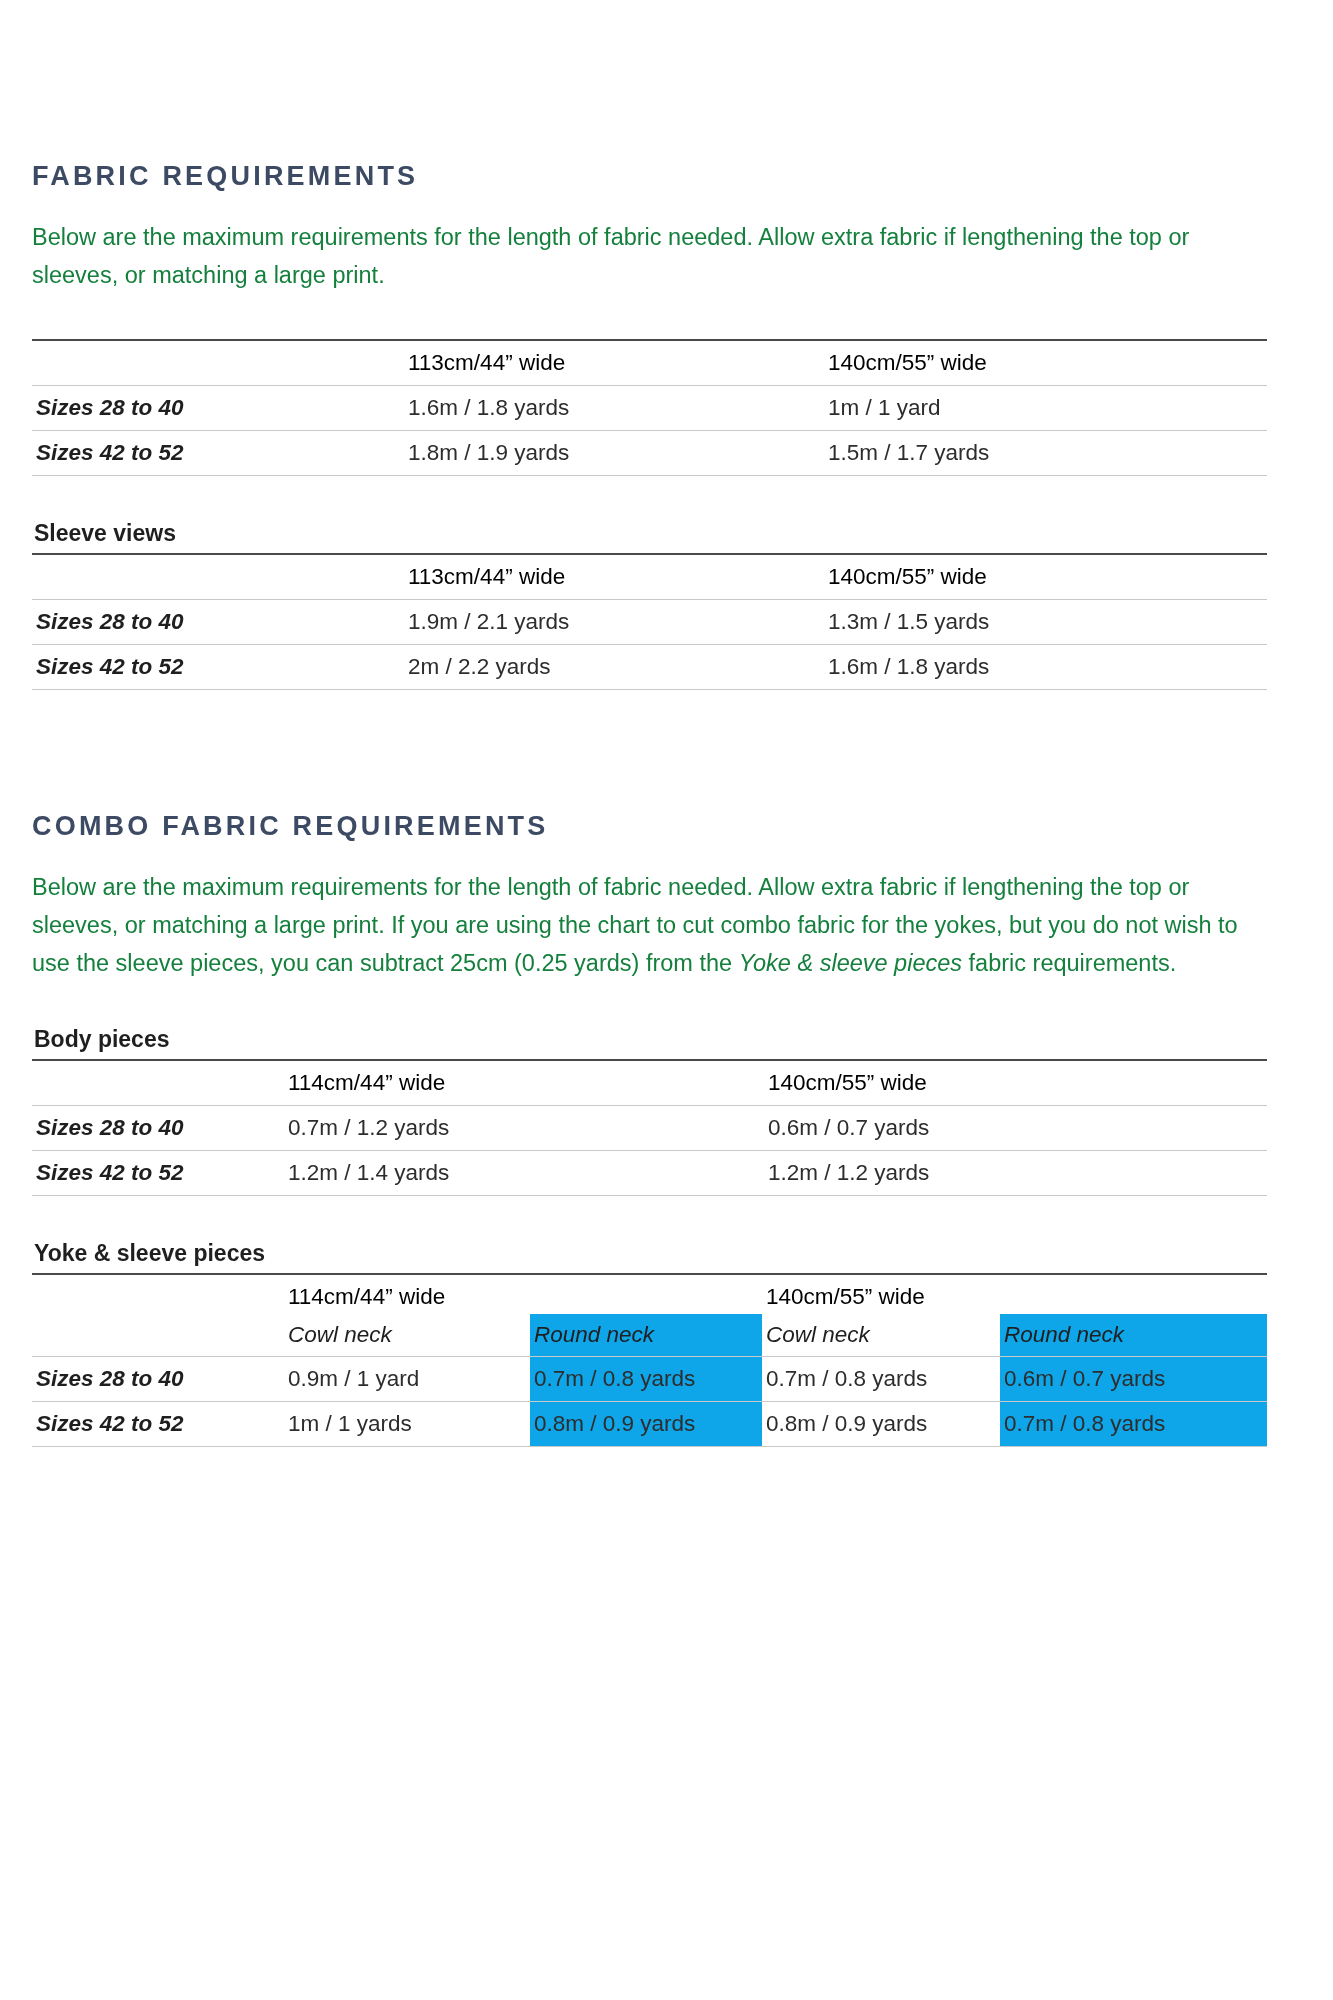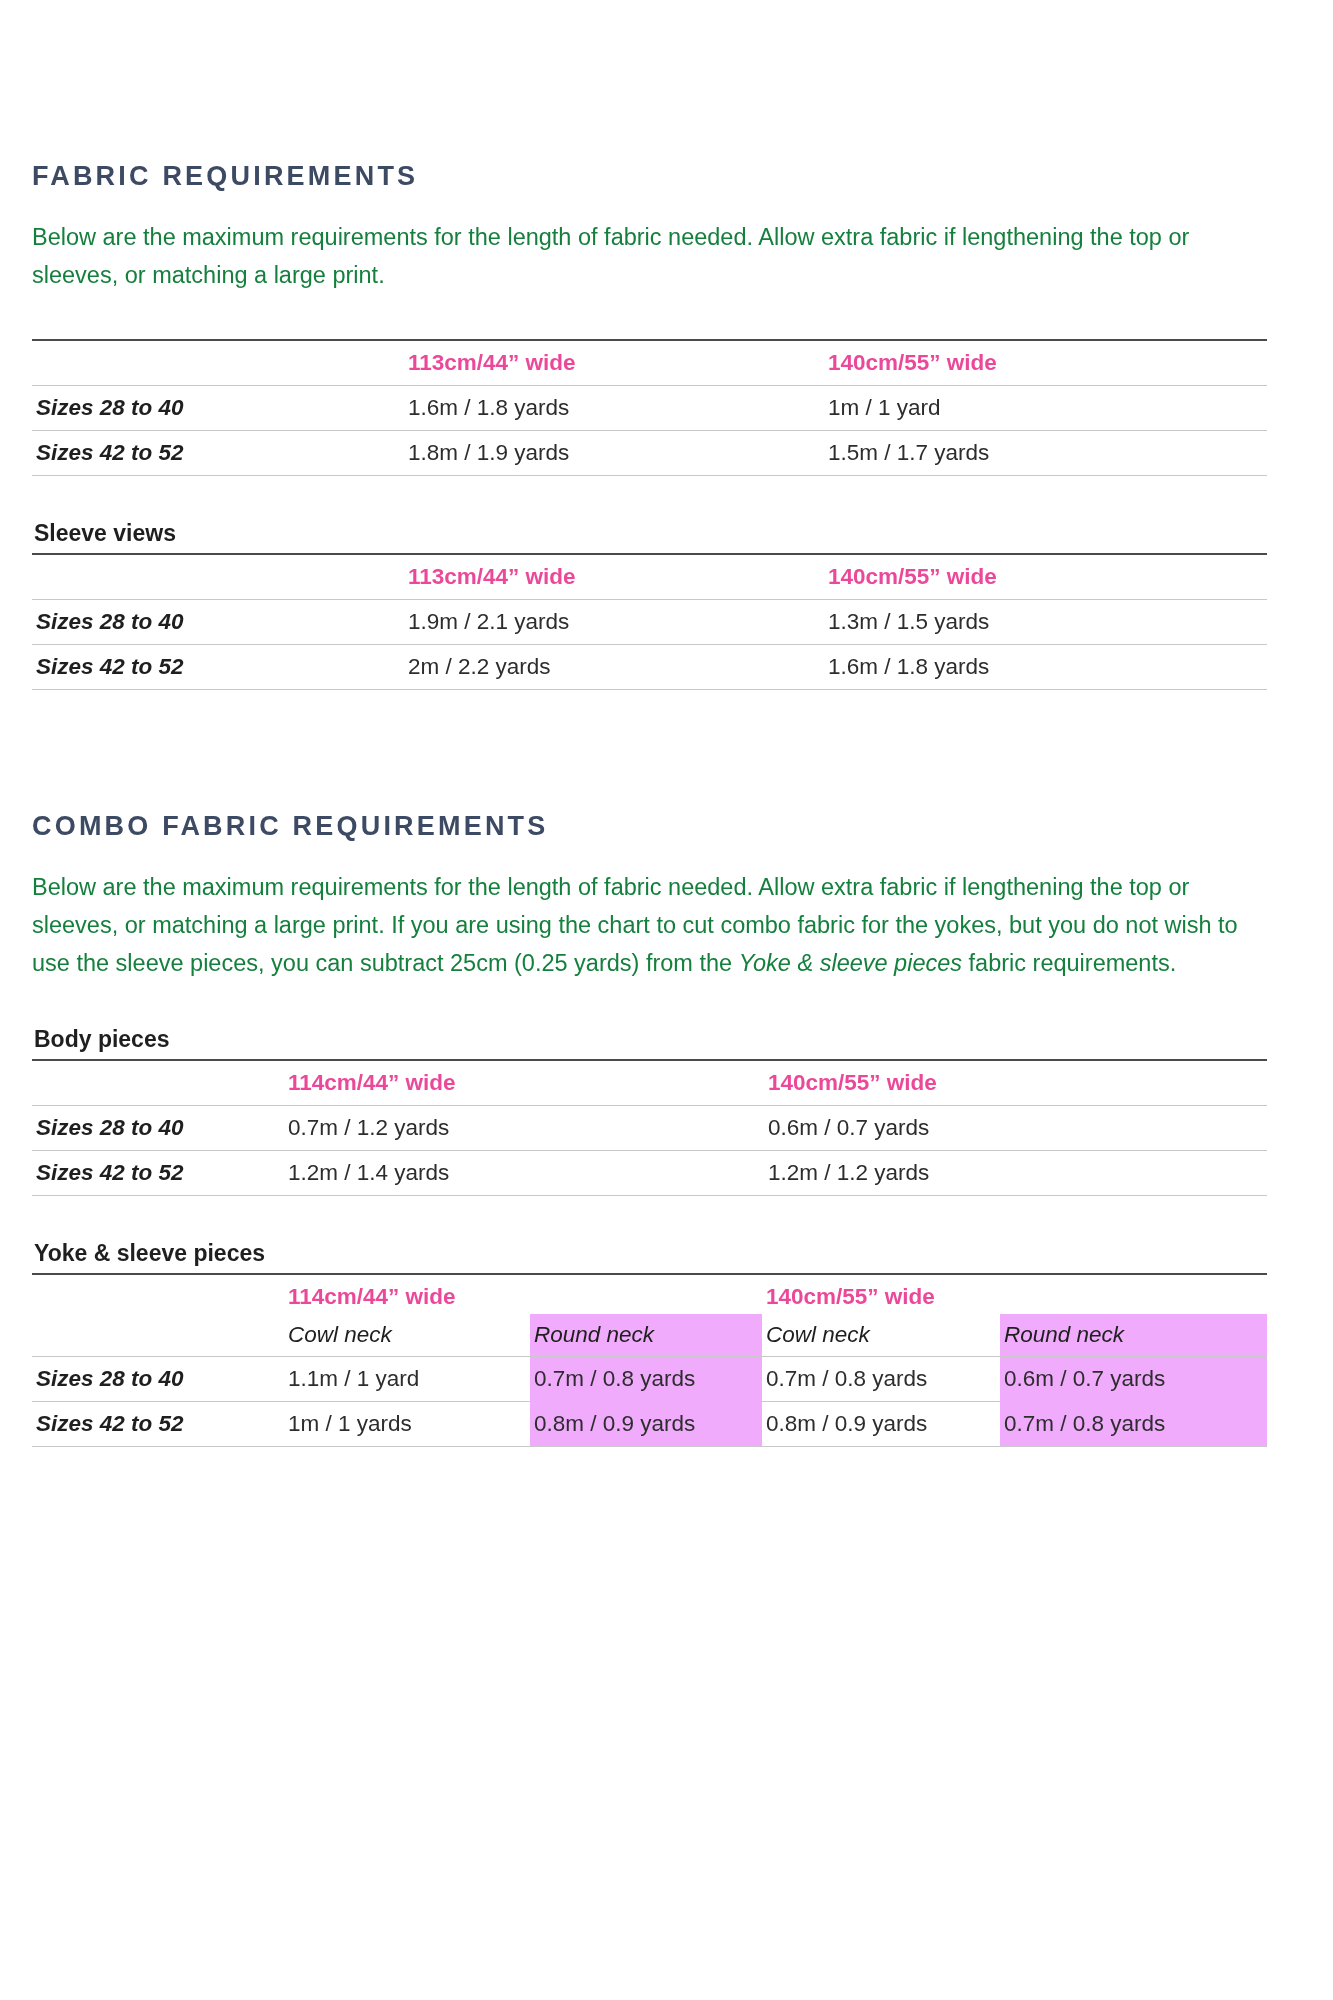"113cm/44” wide" table.fabric thead th { color: #ec4899 -> #000000; font-weight: 700 -> 400 }
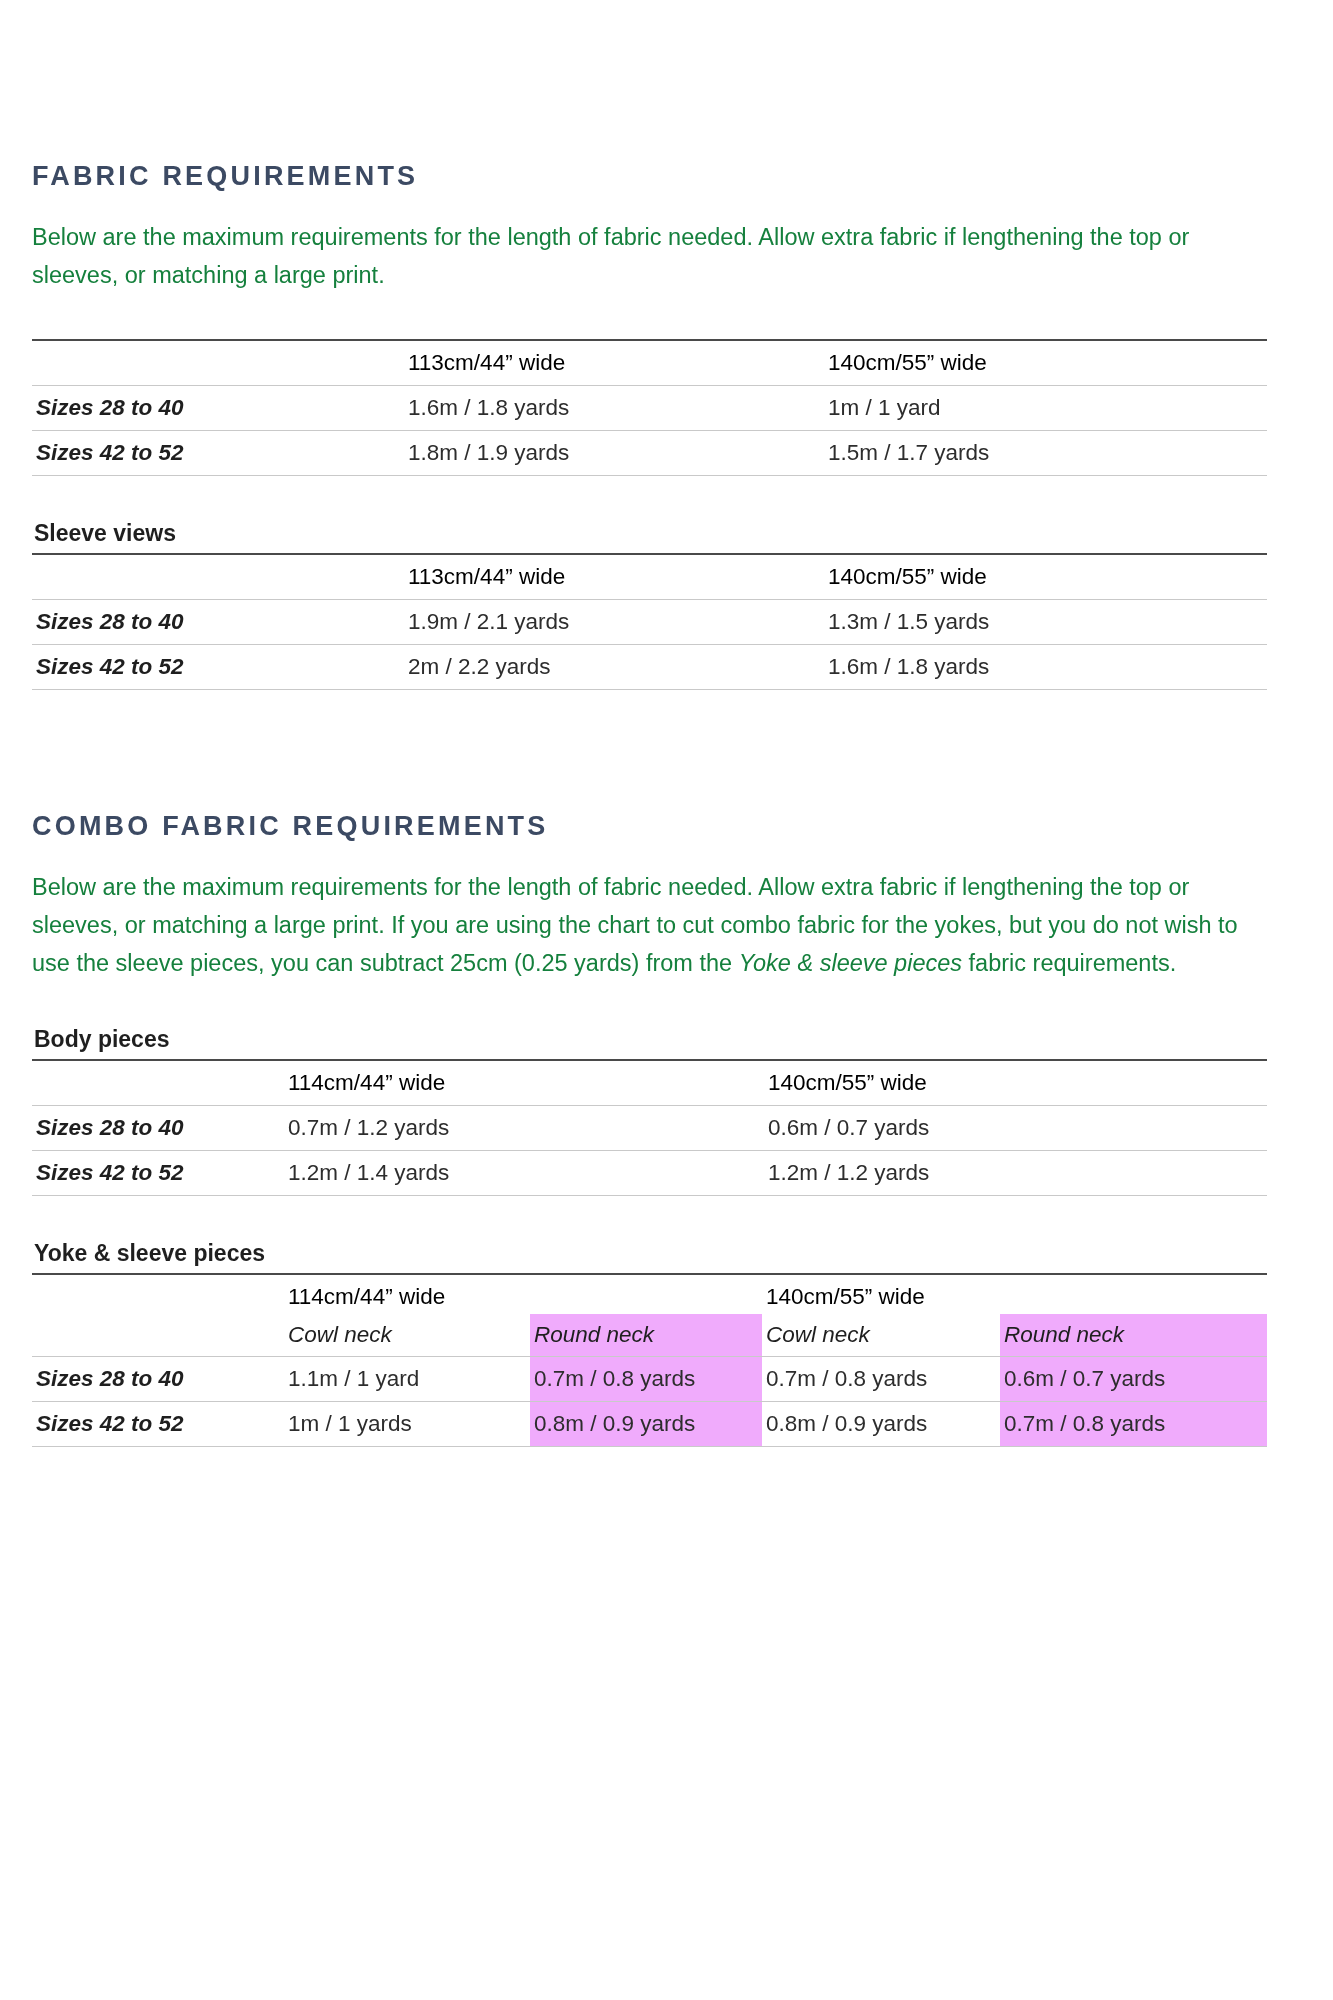"Round neck" .shade { background: #f0abfc -> #0ea5e9 }
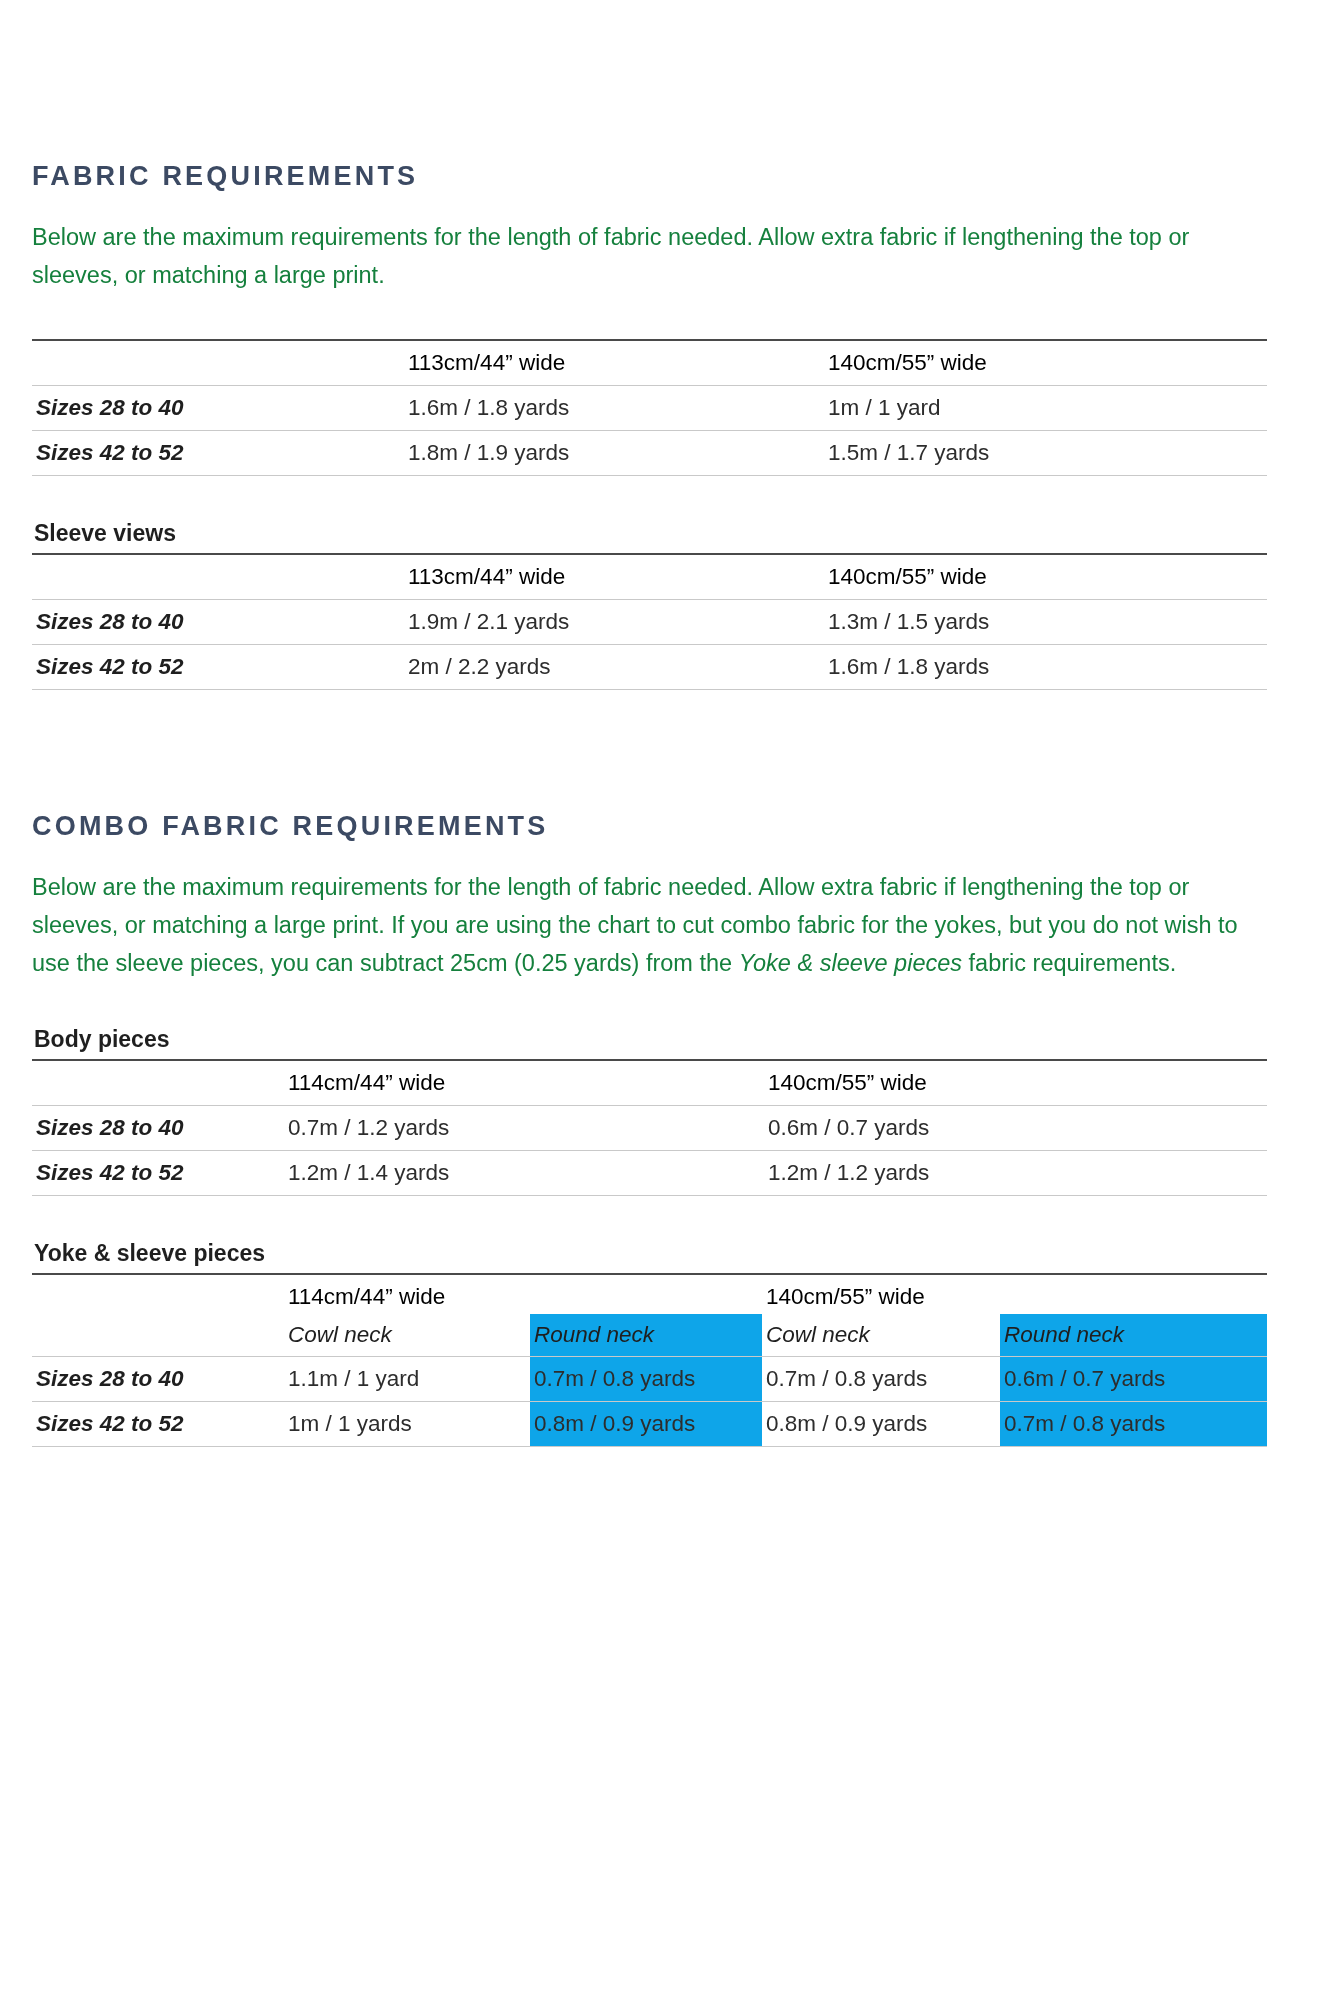"1.1m / 1 yard" td { text: 1.1m -> 0.9m }
